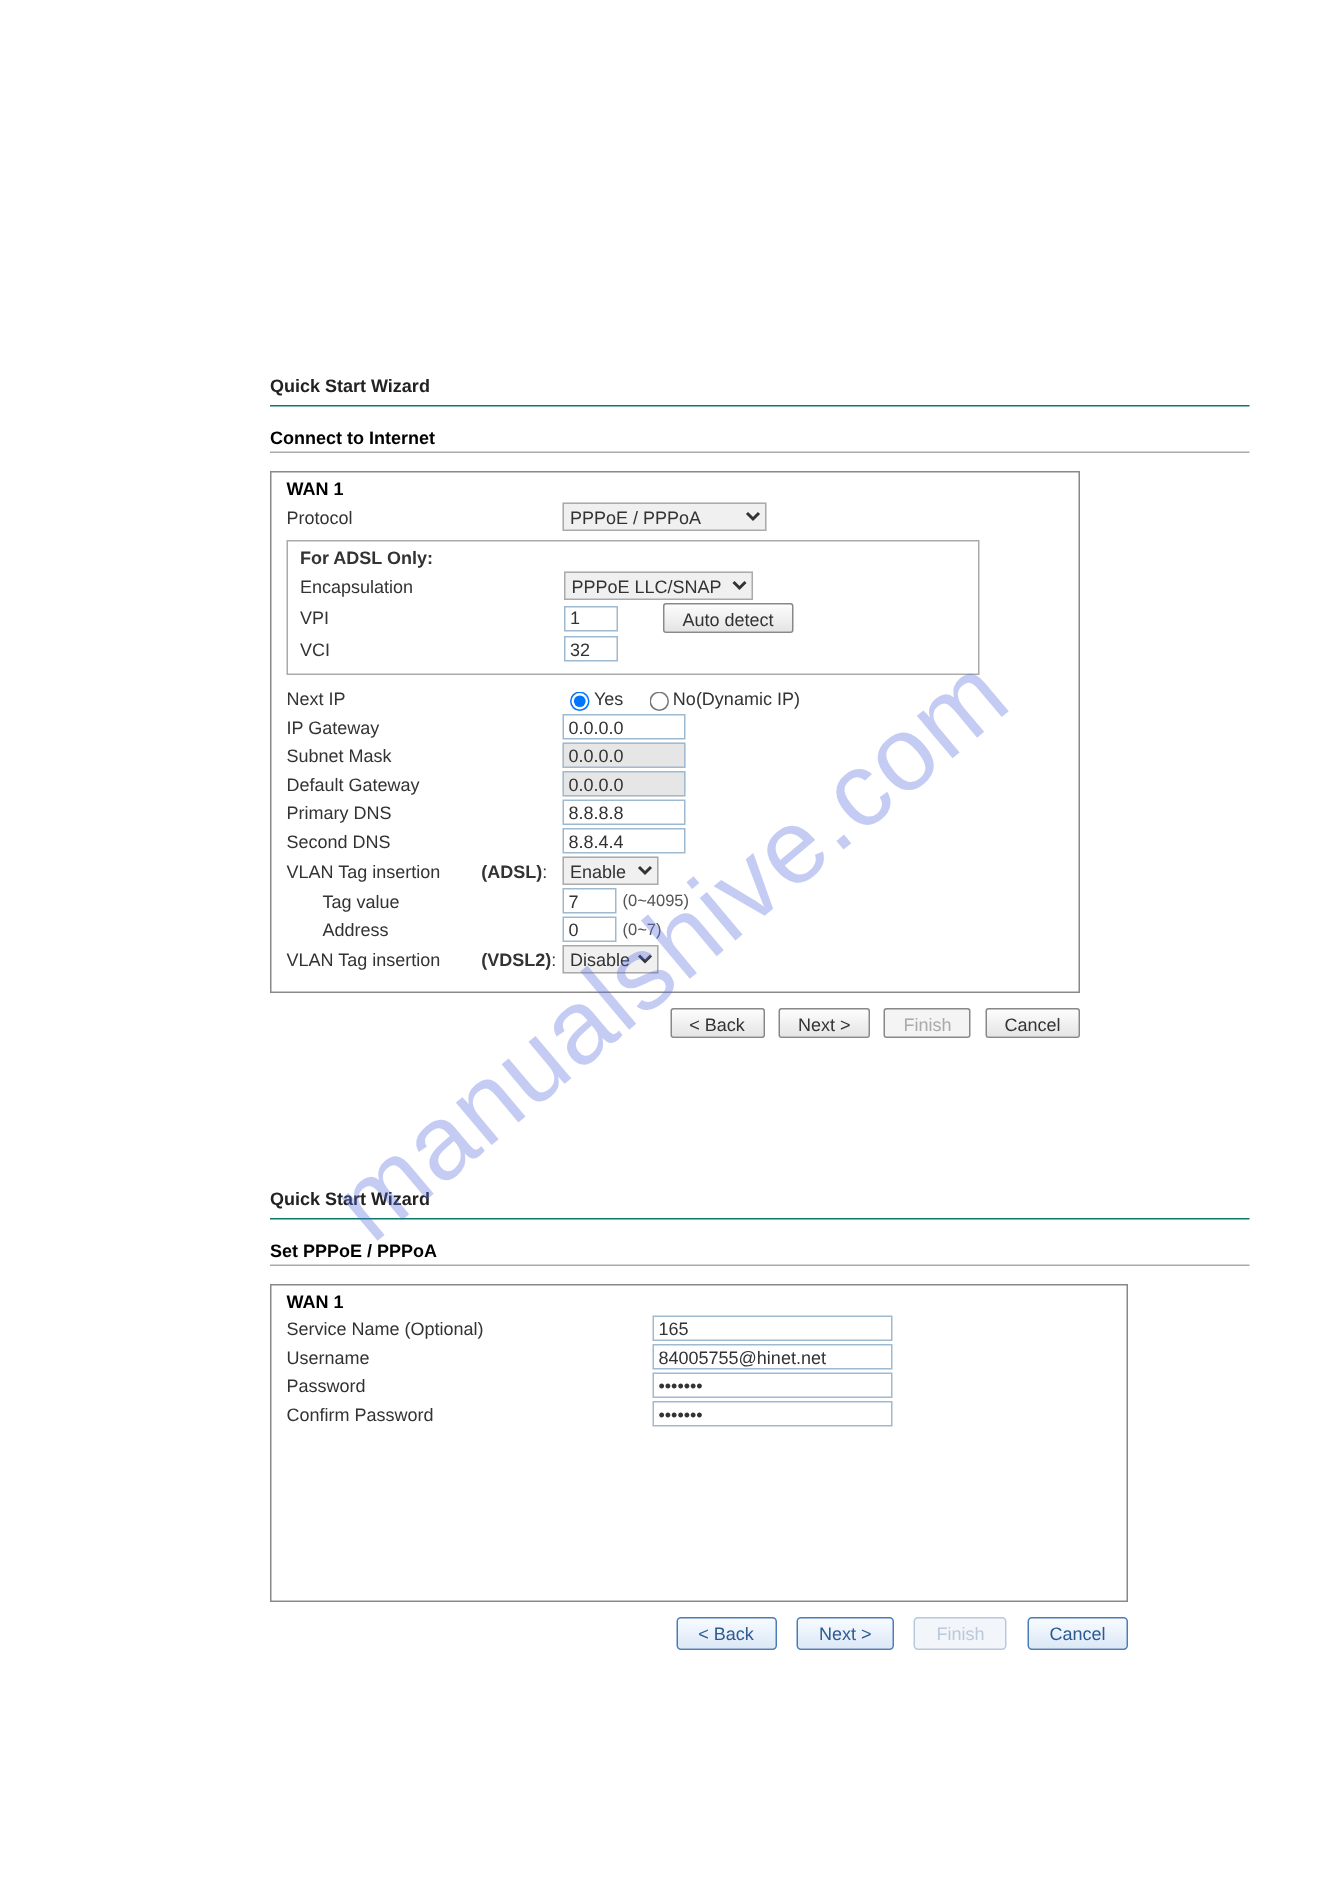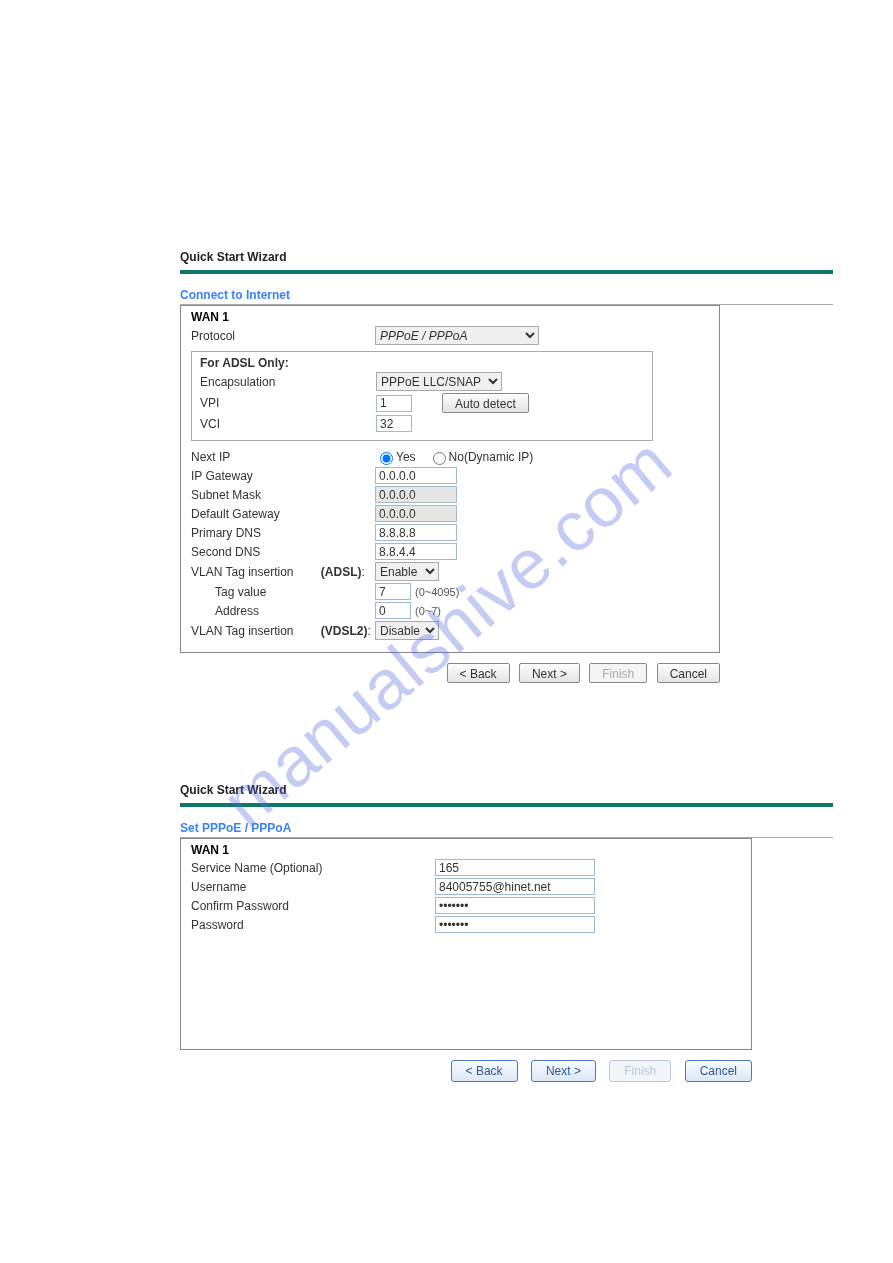"Quick Start Wizard" .wizard-title { border-bottom: 4px solid #0f766e -> 1px solid #0f766e }
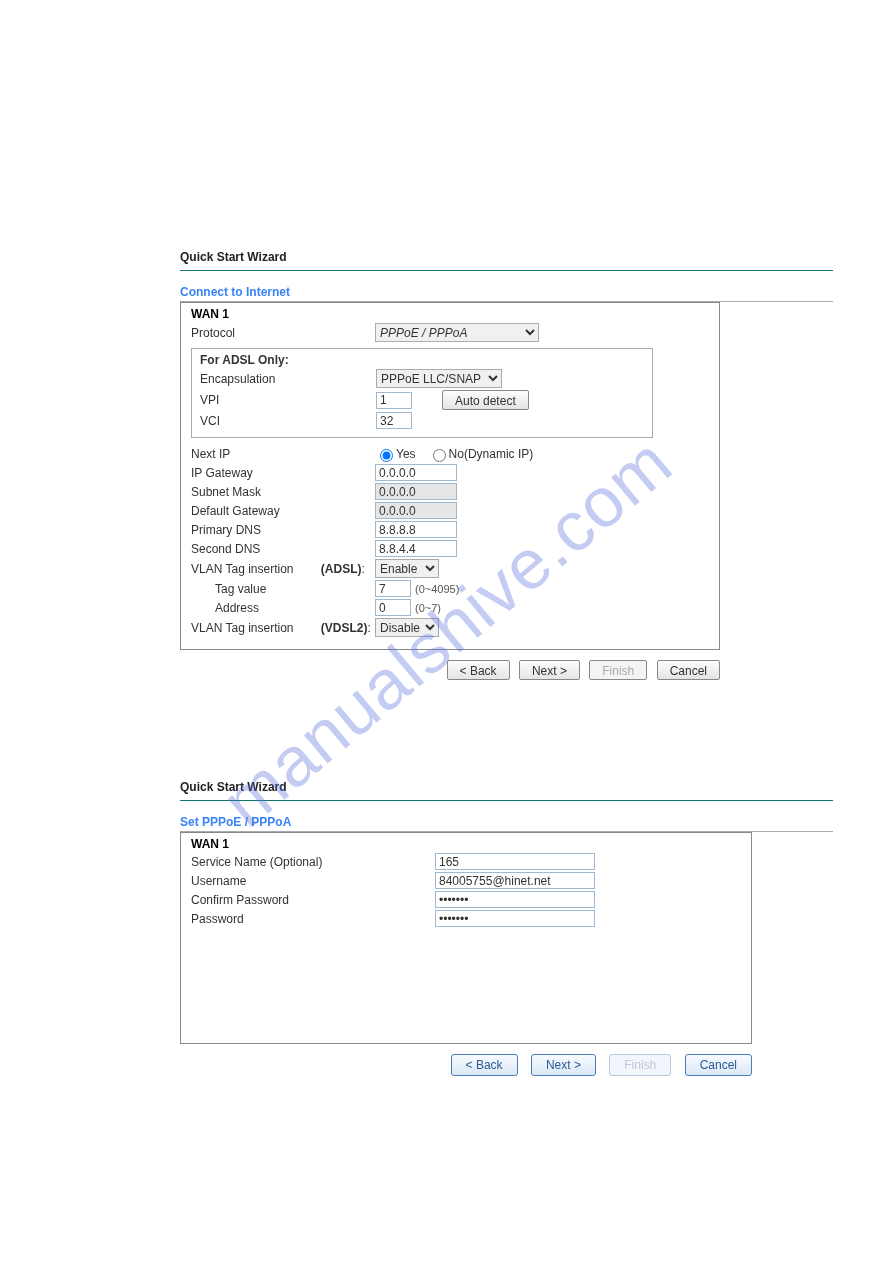"Connect to Internet" .subsection-title { color: #3b82f6 -> #000000; margin-bottom: 0 -> 12px }
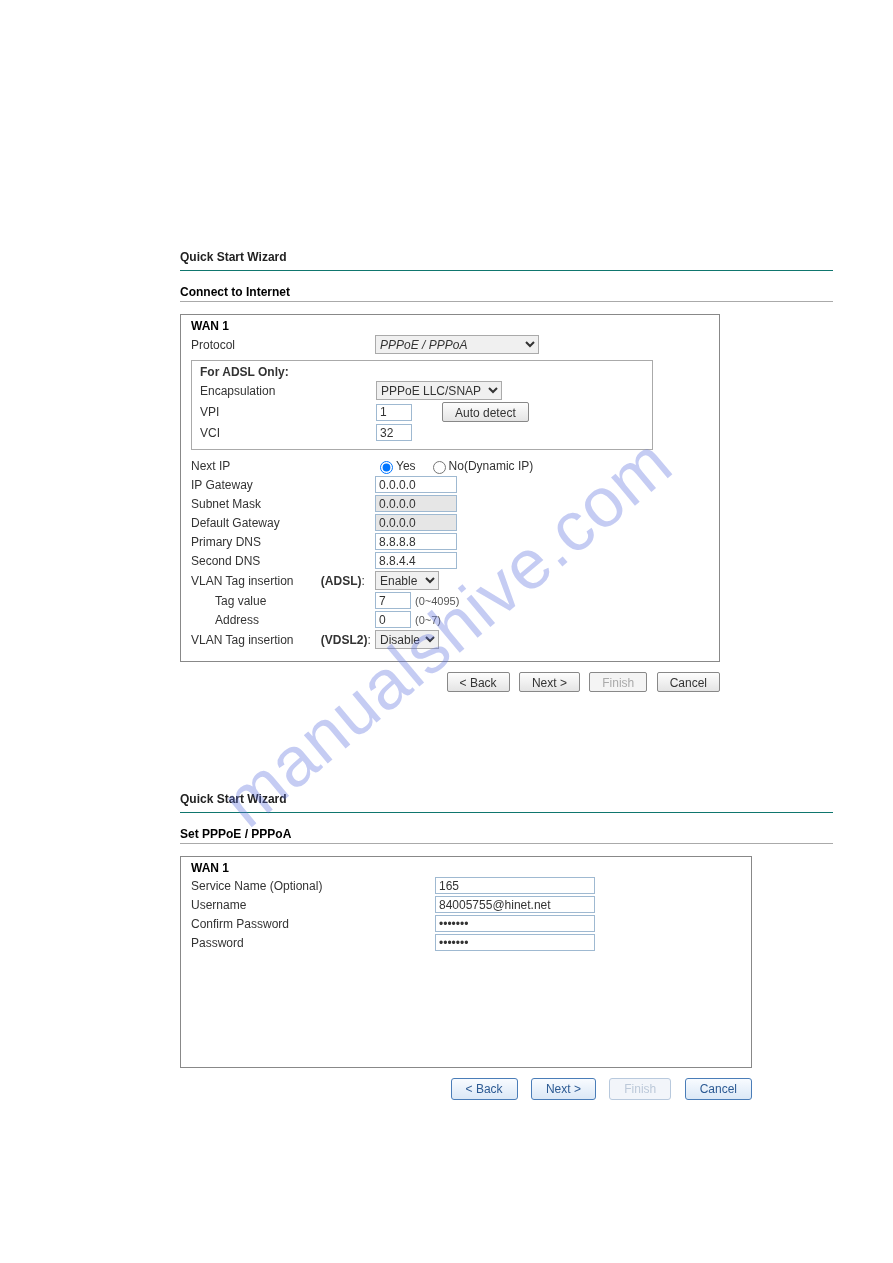"PPPoE / PPPoA" .select-wide { font-style: italic -> none; width: 164px -> 136px }
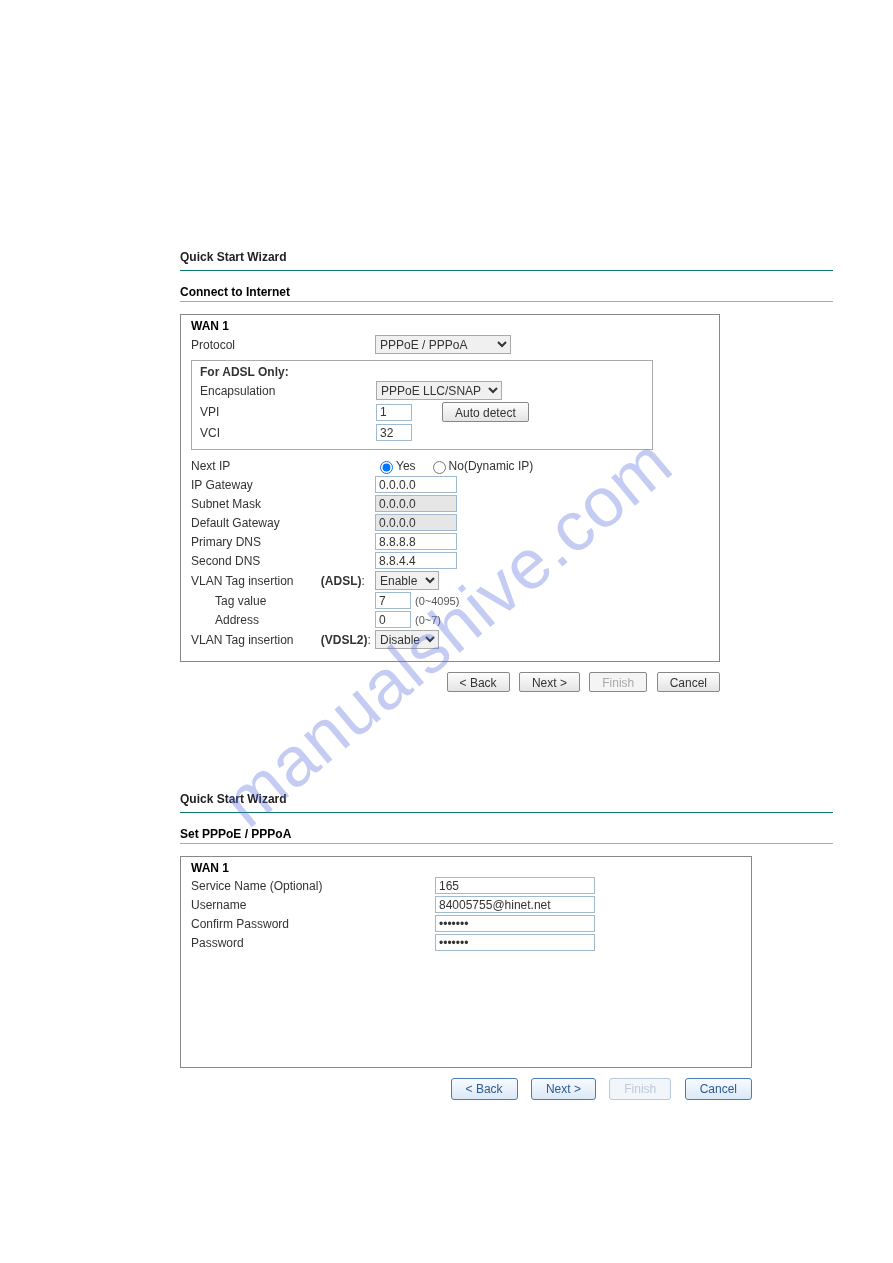"Confirm Password" div.row { order: before "Password" -> after "Password" }
